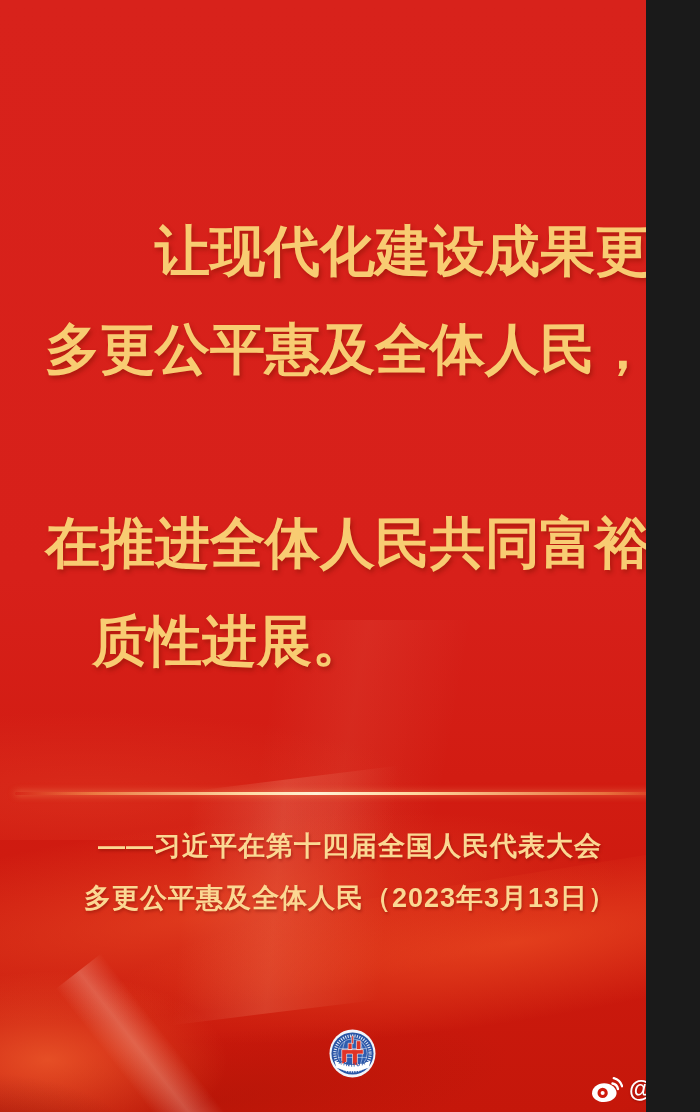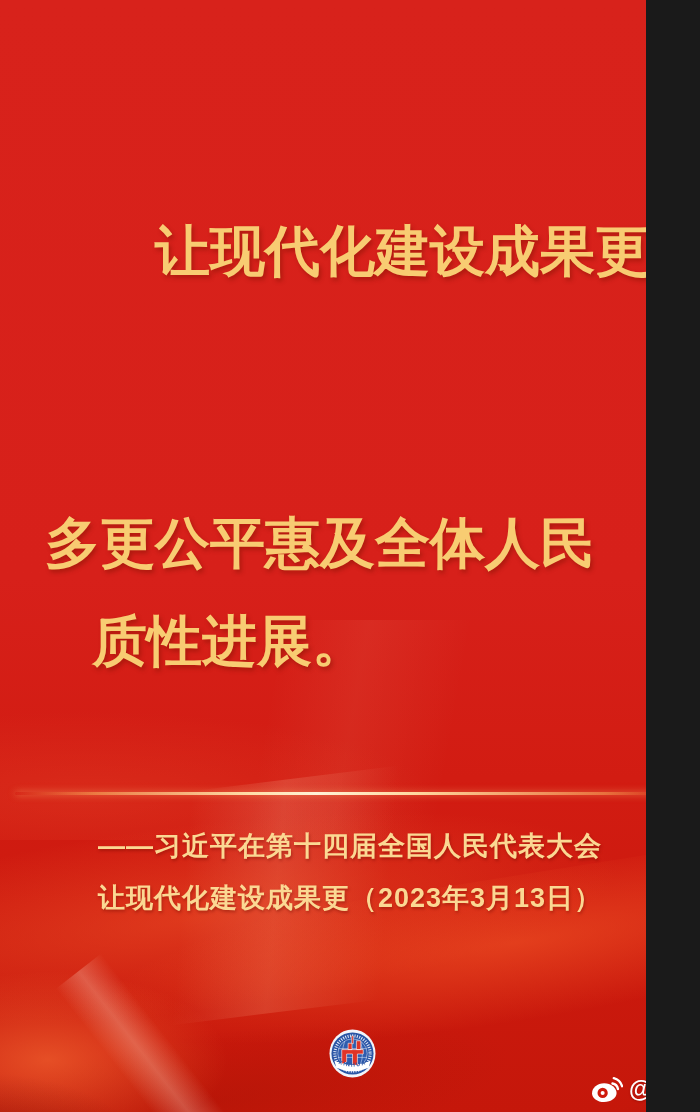"多更公平惠及全体人民，" div.quote-line { html: none -> <div>多更公平惠及全体人民，</div> }
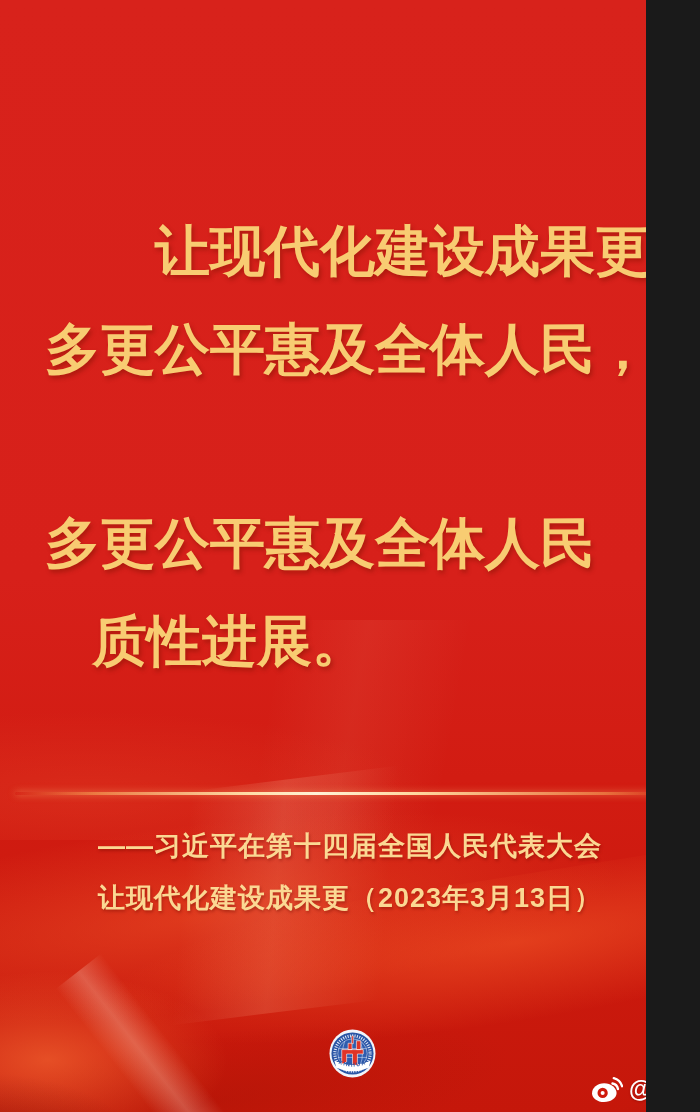"多更公平惠及全体人民" div.quote-line { text: 多更公平惠及全体人民 -> 在推进全体人民共同富裕 }
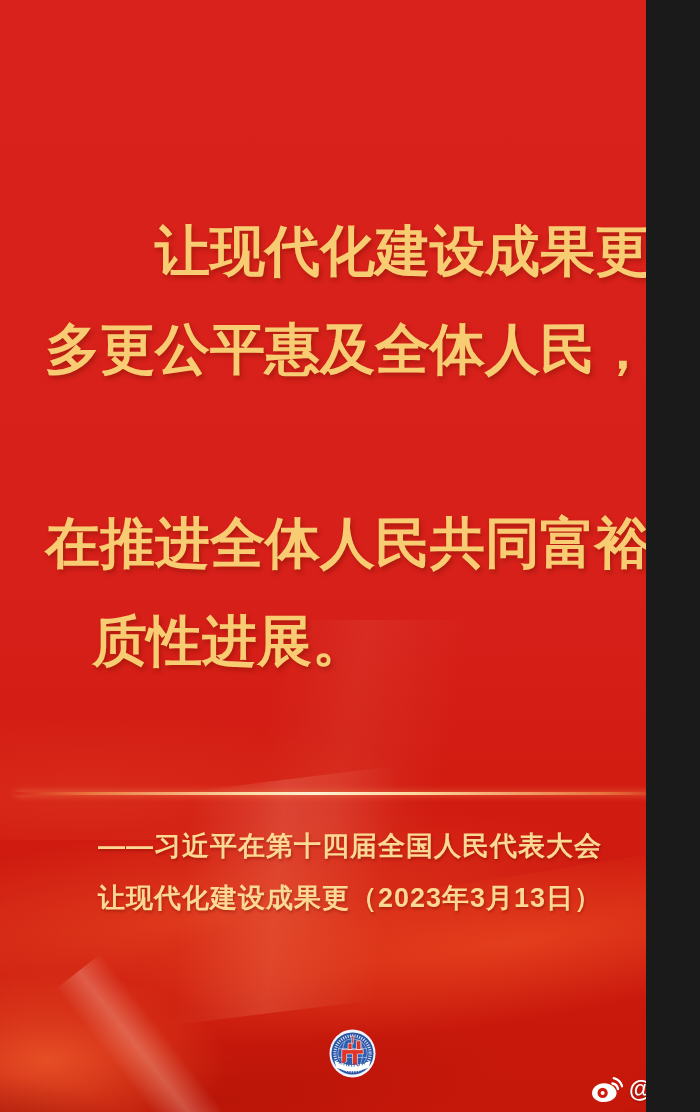"让现代化建设成果更（2023年3月13日）" div.attr-line { text: 让现代化建设成果更 -> 多更公平惠及全体人民 }
